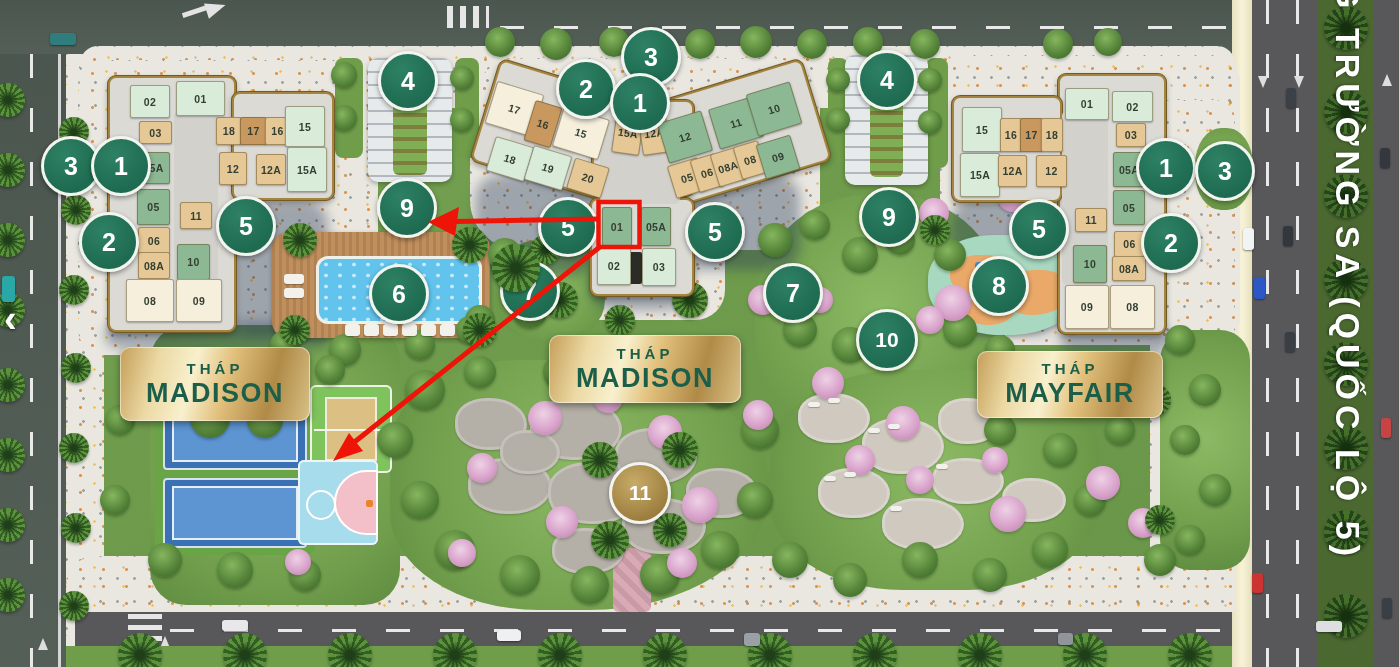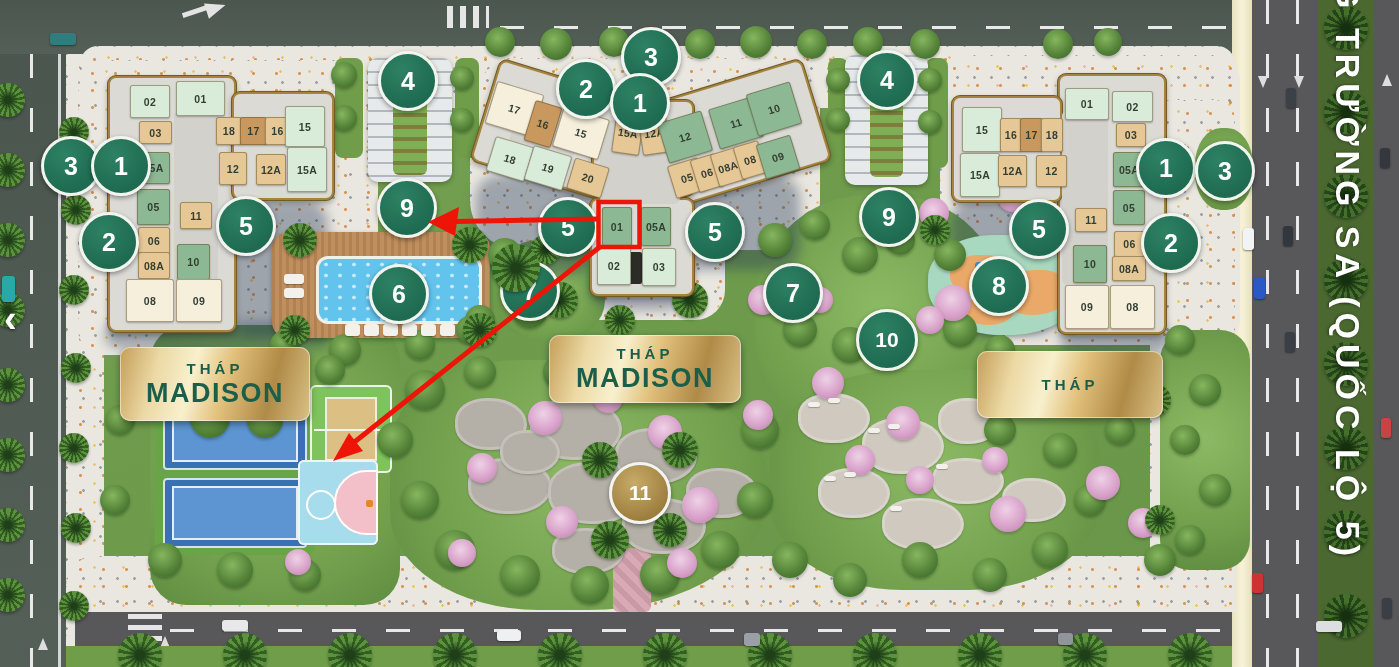"MAYFAIR" span.l2 { html: none -> <span>MAYFAIR</span> }
